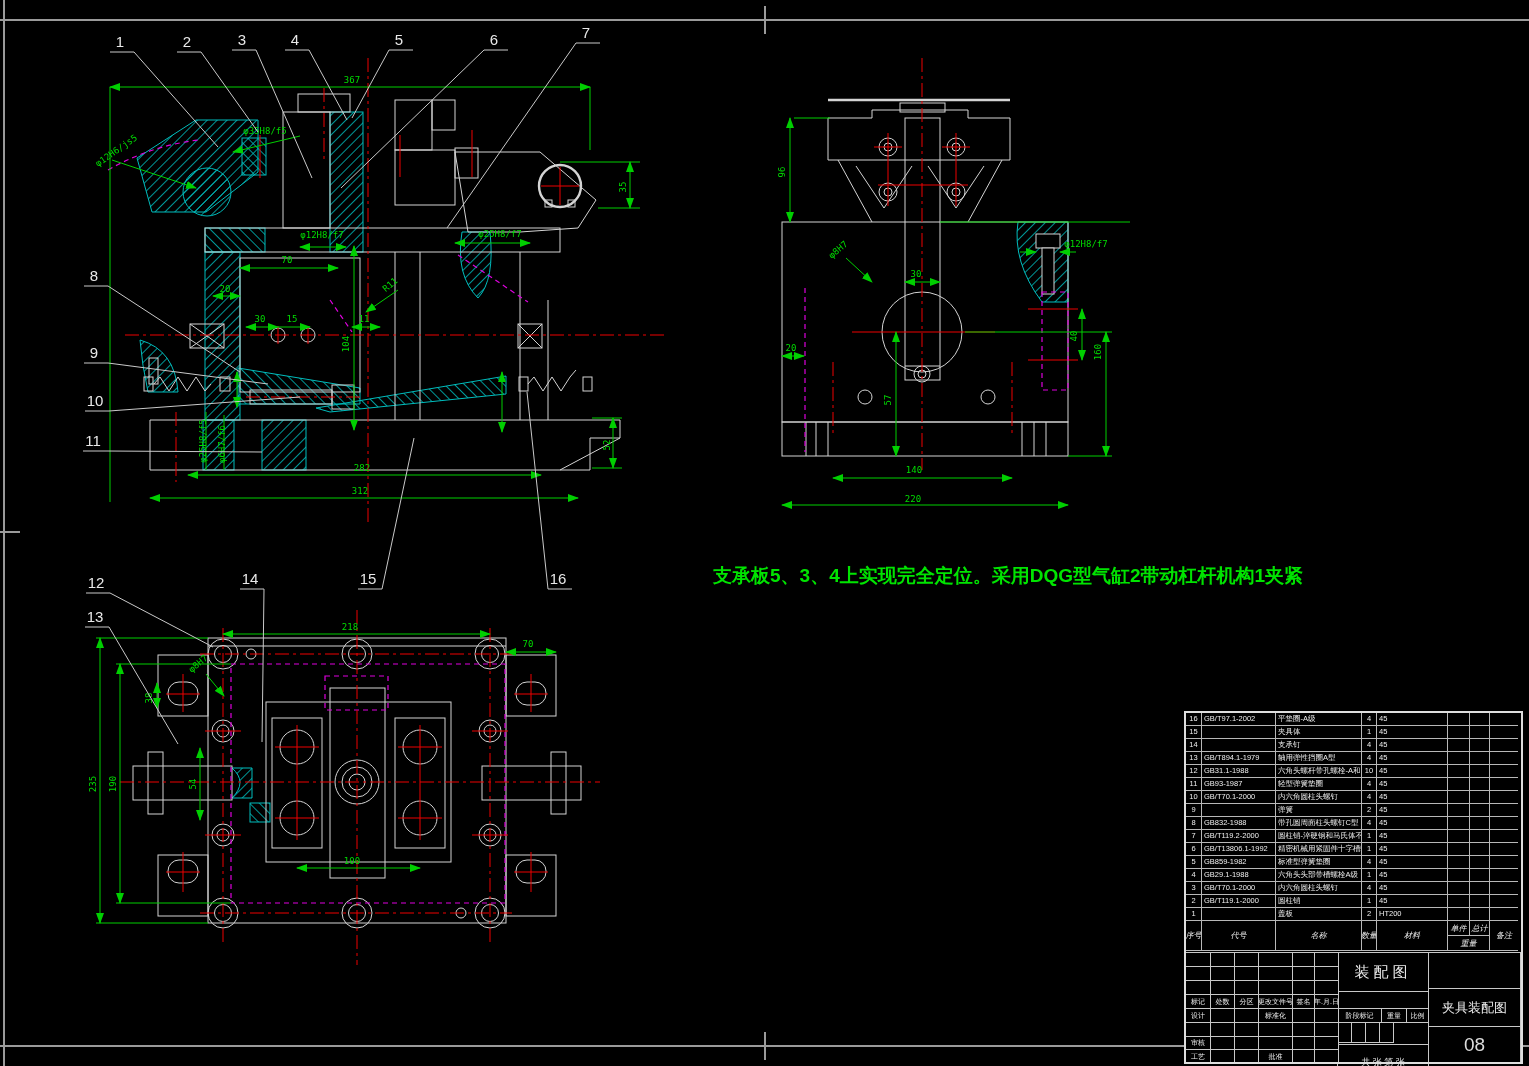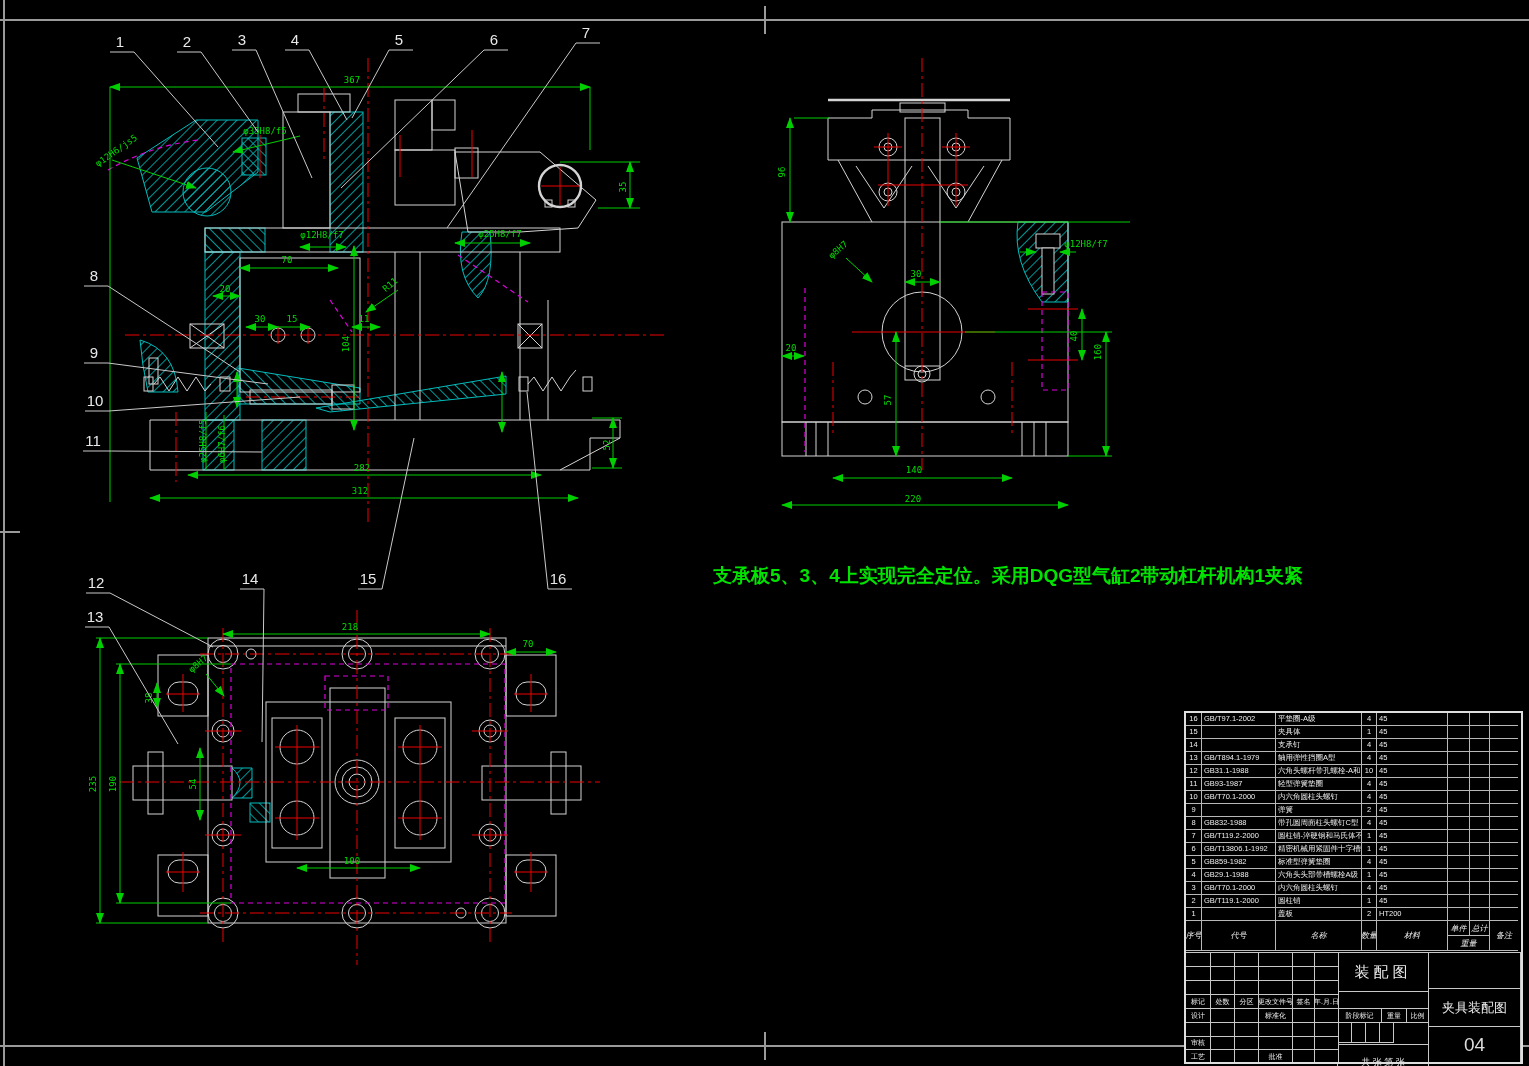"04" div.tc { text: 04 -> 08 }
